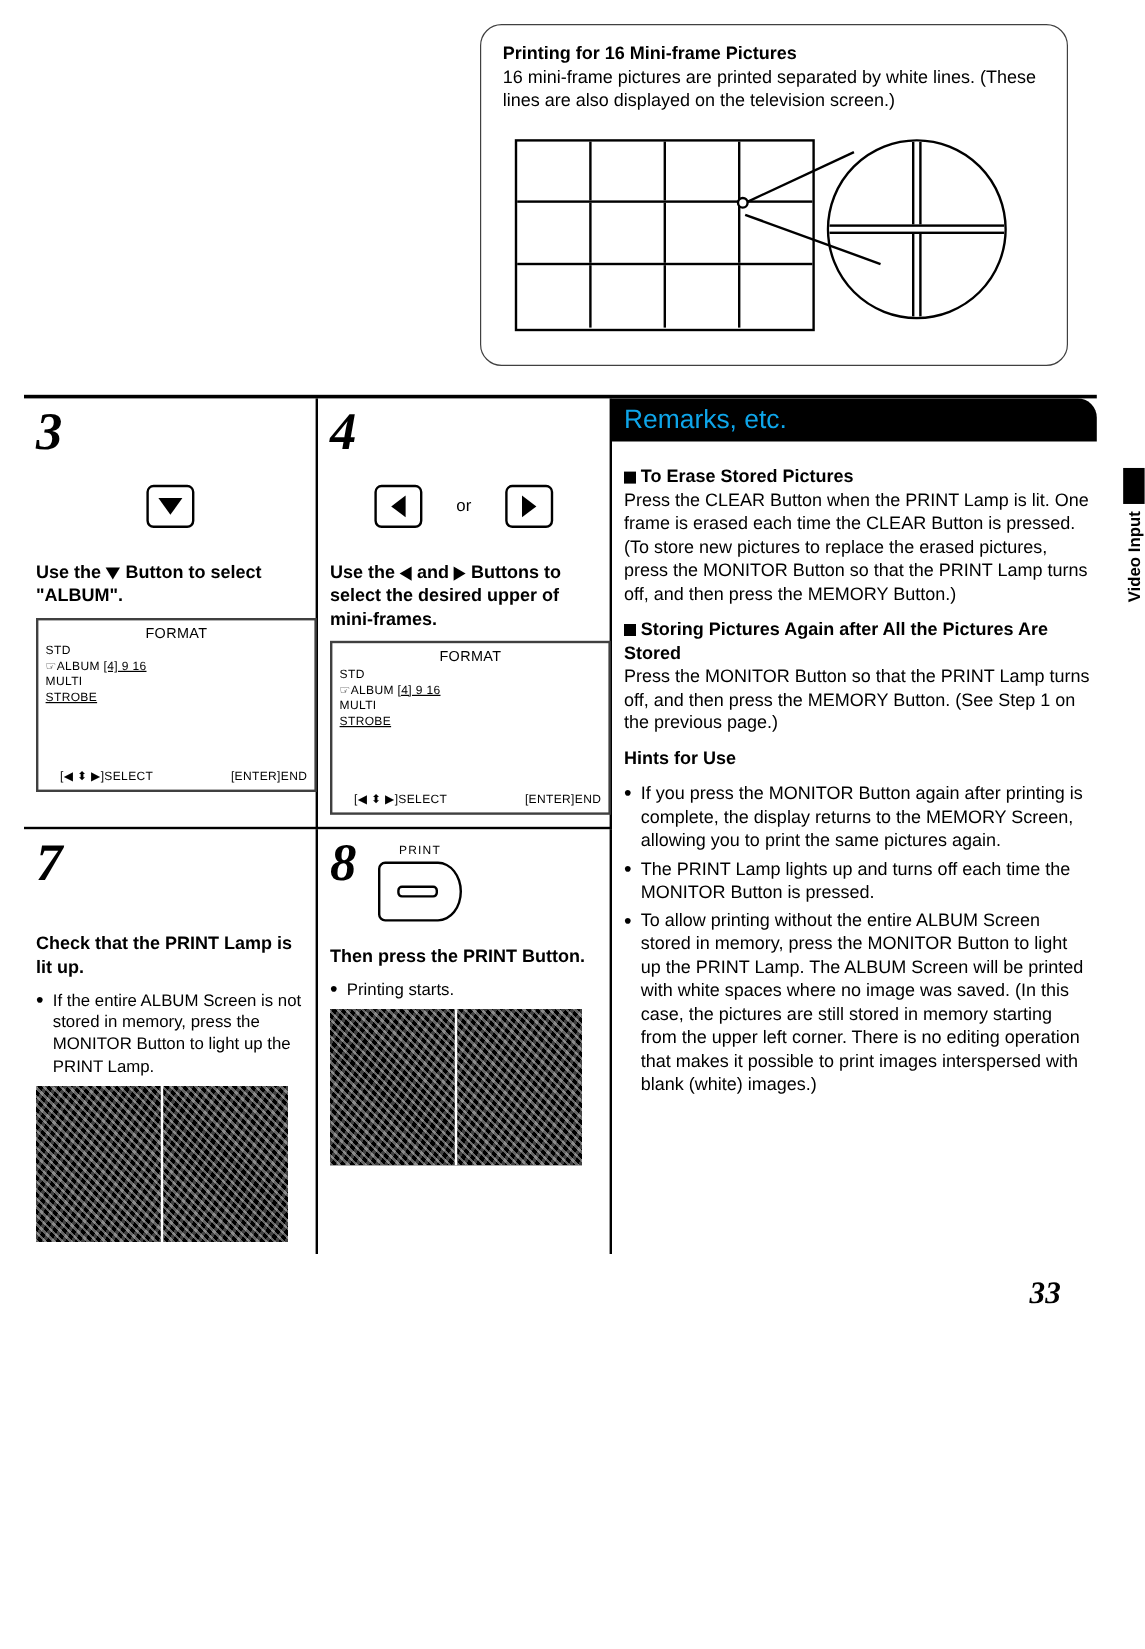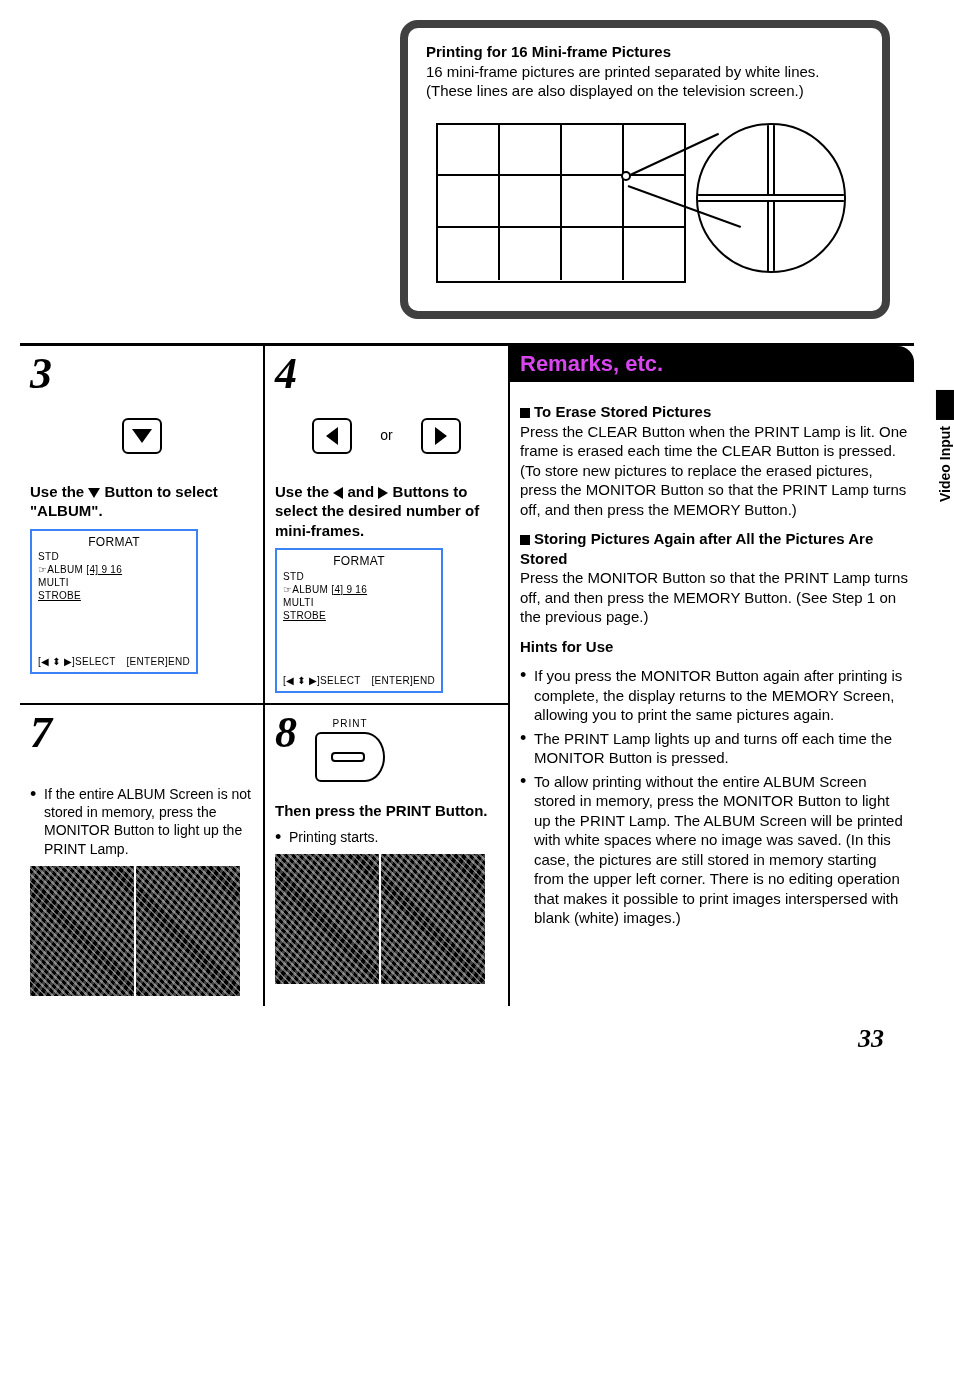"Printing for 16 Mini-frame Pictures" .callout { border: 8px solid #404040 -> 1px solid #404040 }
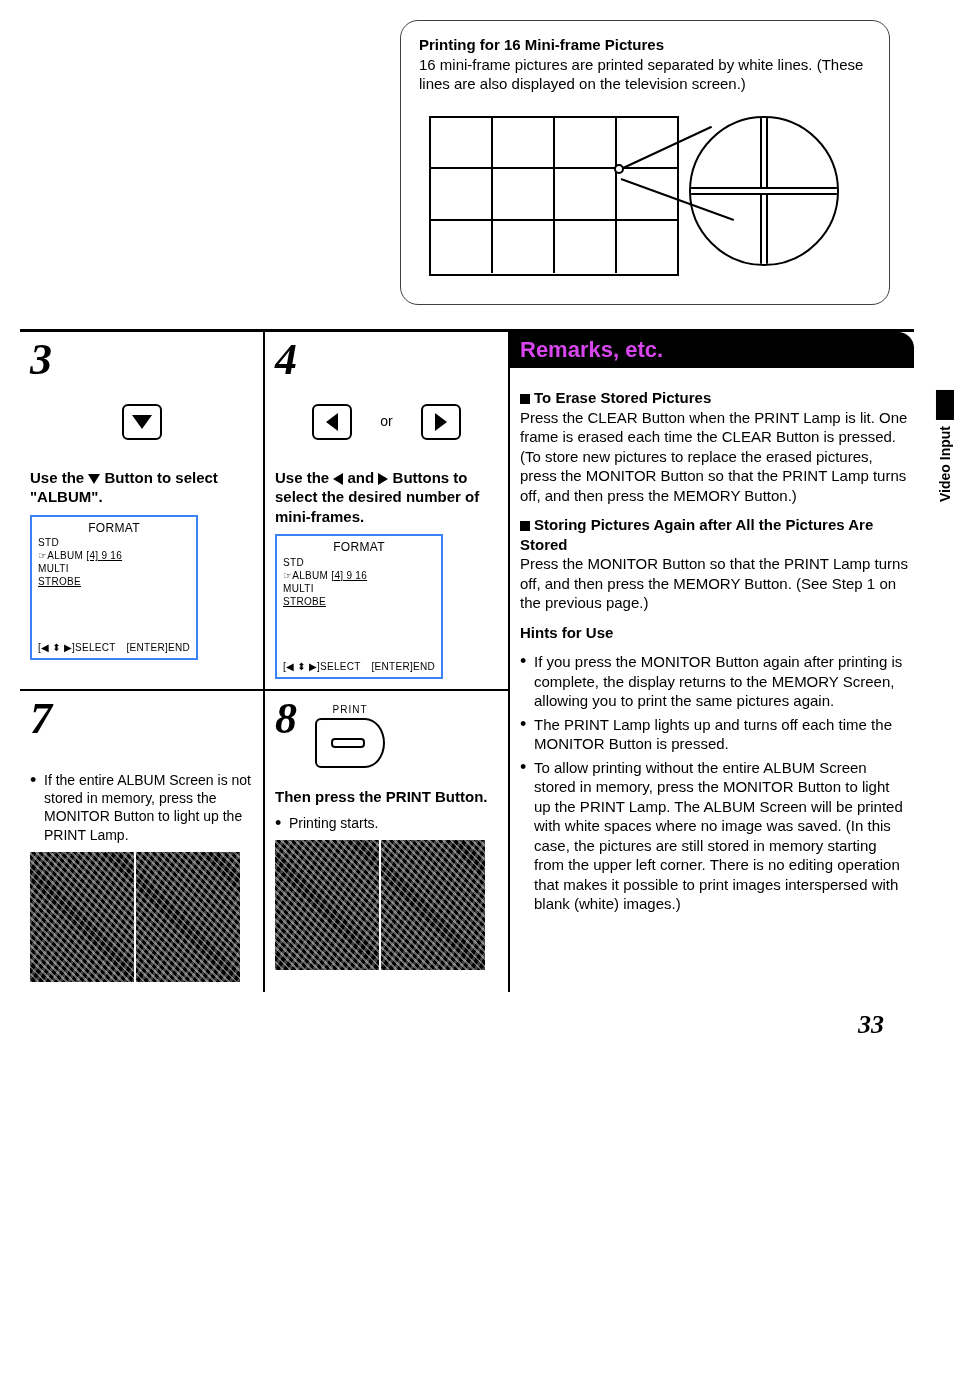"Remarks, etc." .remarks-header { color: #d946ef -> #0ea5e9; font-weight: bold -> normal }
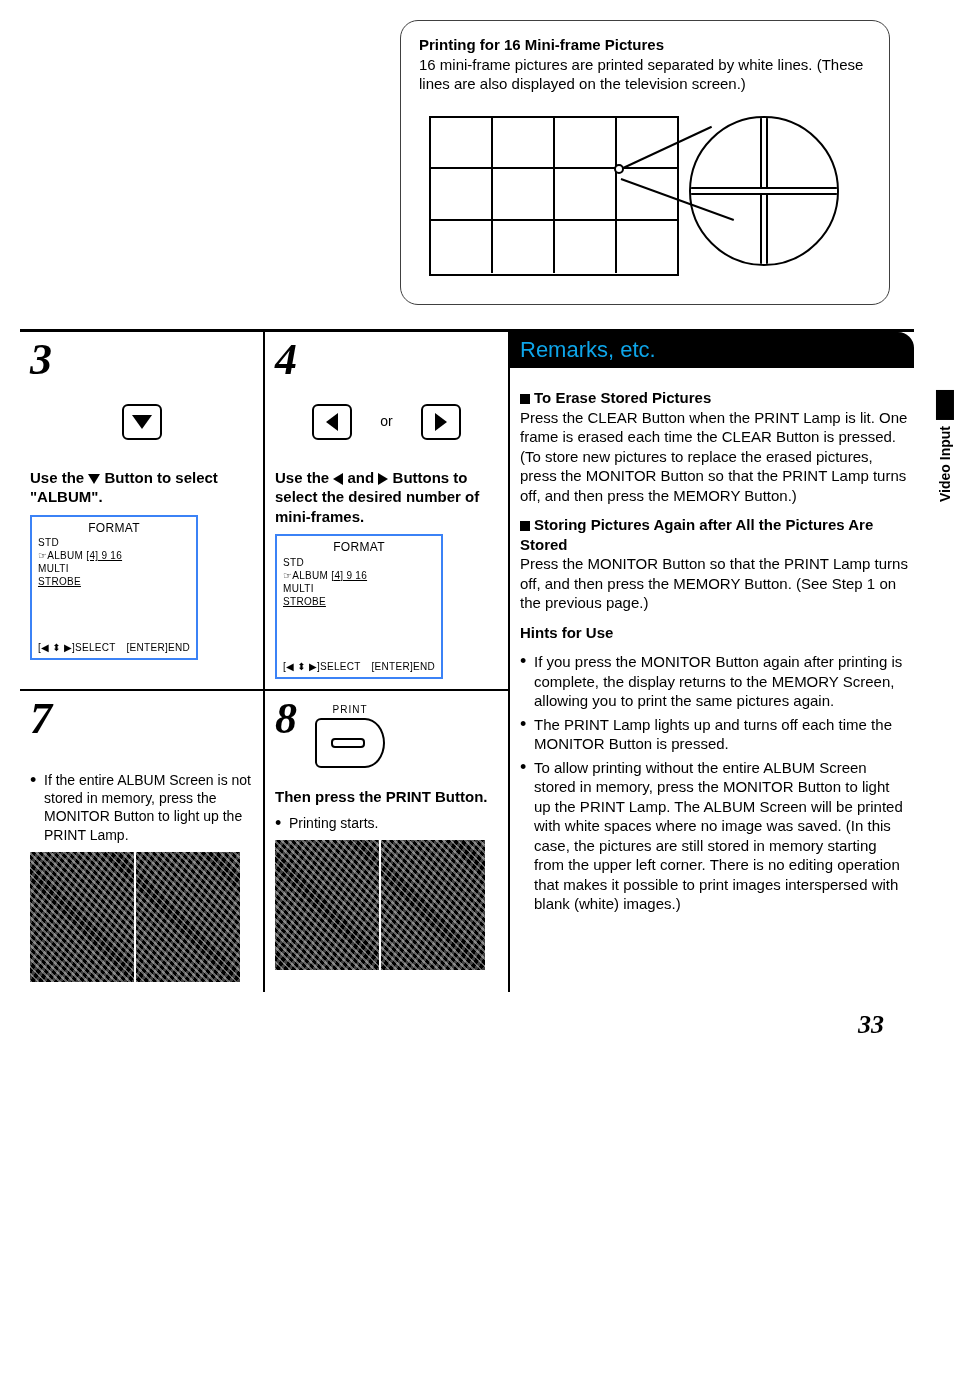"Buttons to select the desired" span { text: number -> upper }
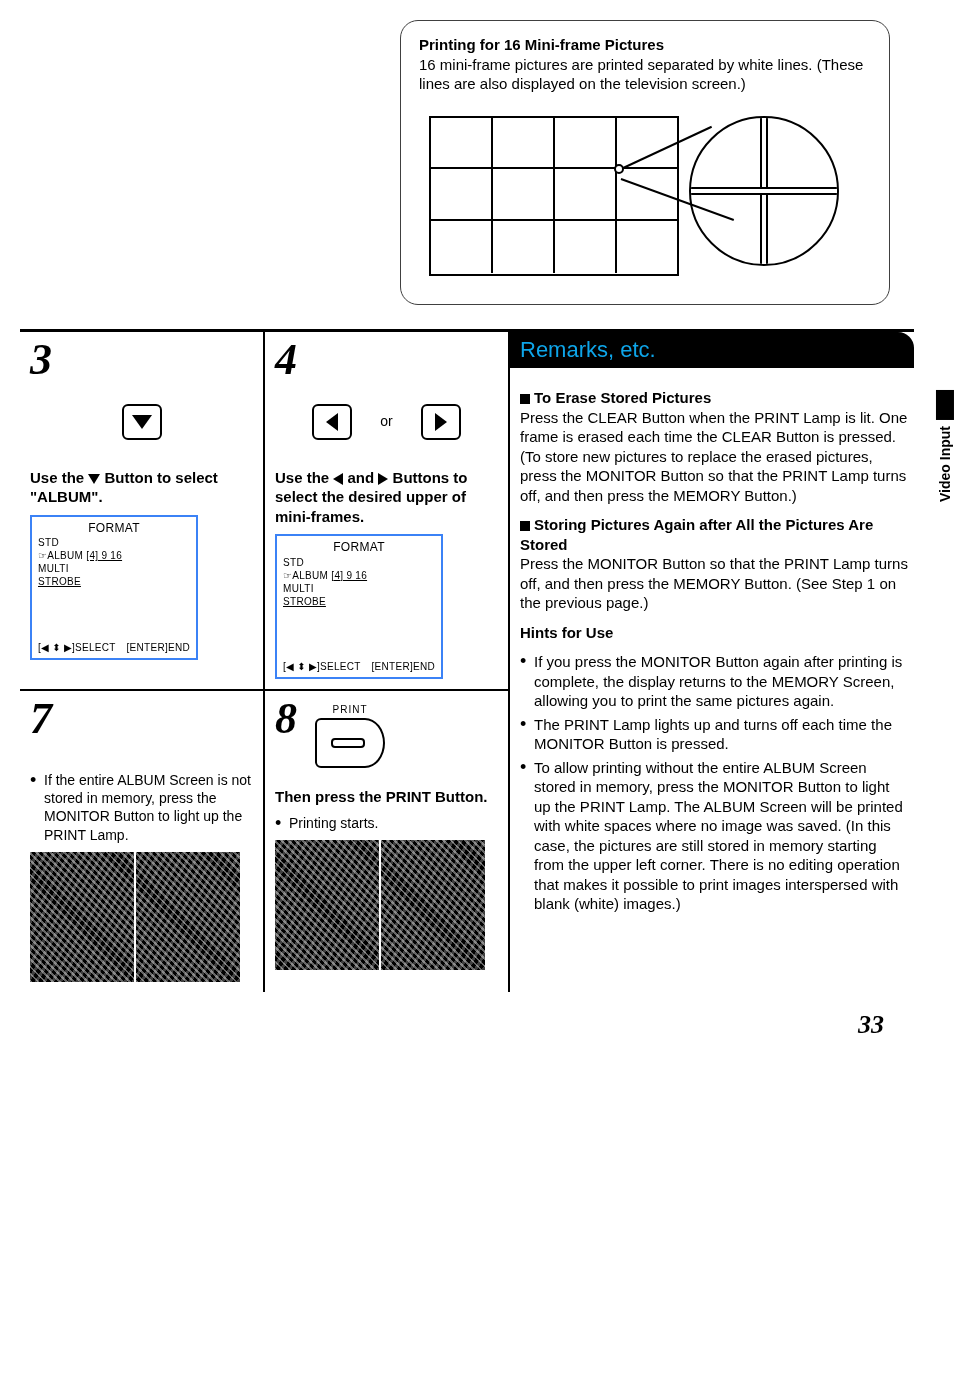"FORMAT" .osd { border: 2px solid #3b82f6 -> 2px solid #404040; width: 168px -> 234px }
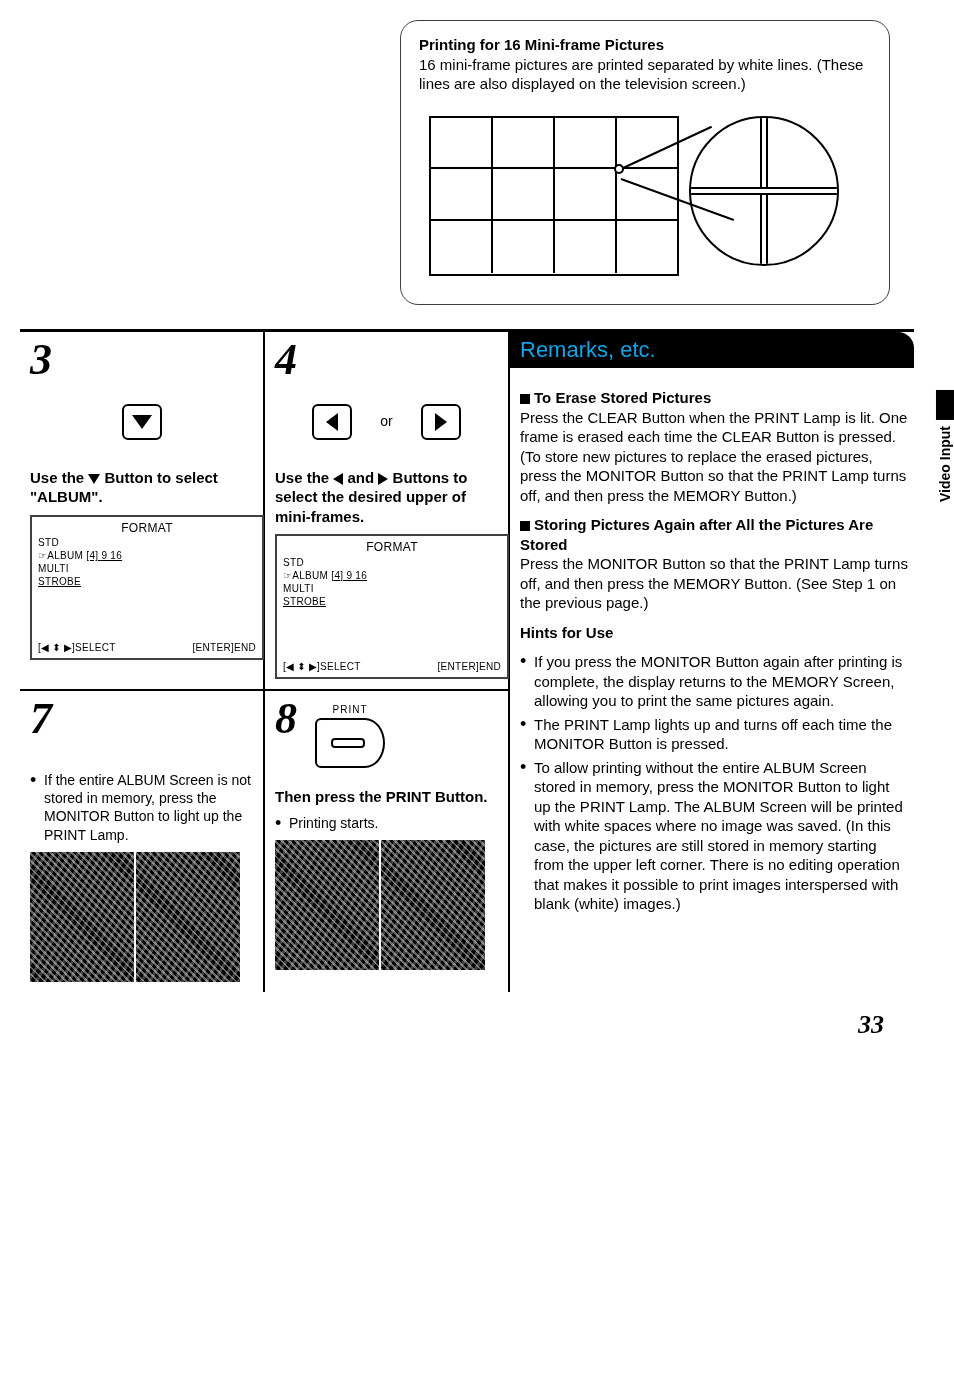"[◀ ⬍ ▶]SELECT" .osd-foot { left: 6px -> 18px }
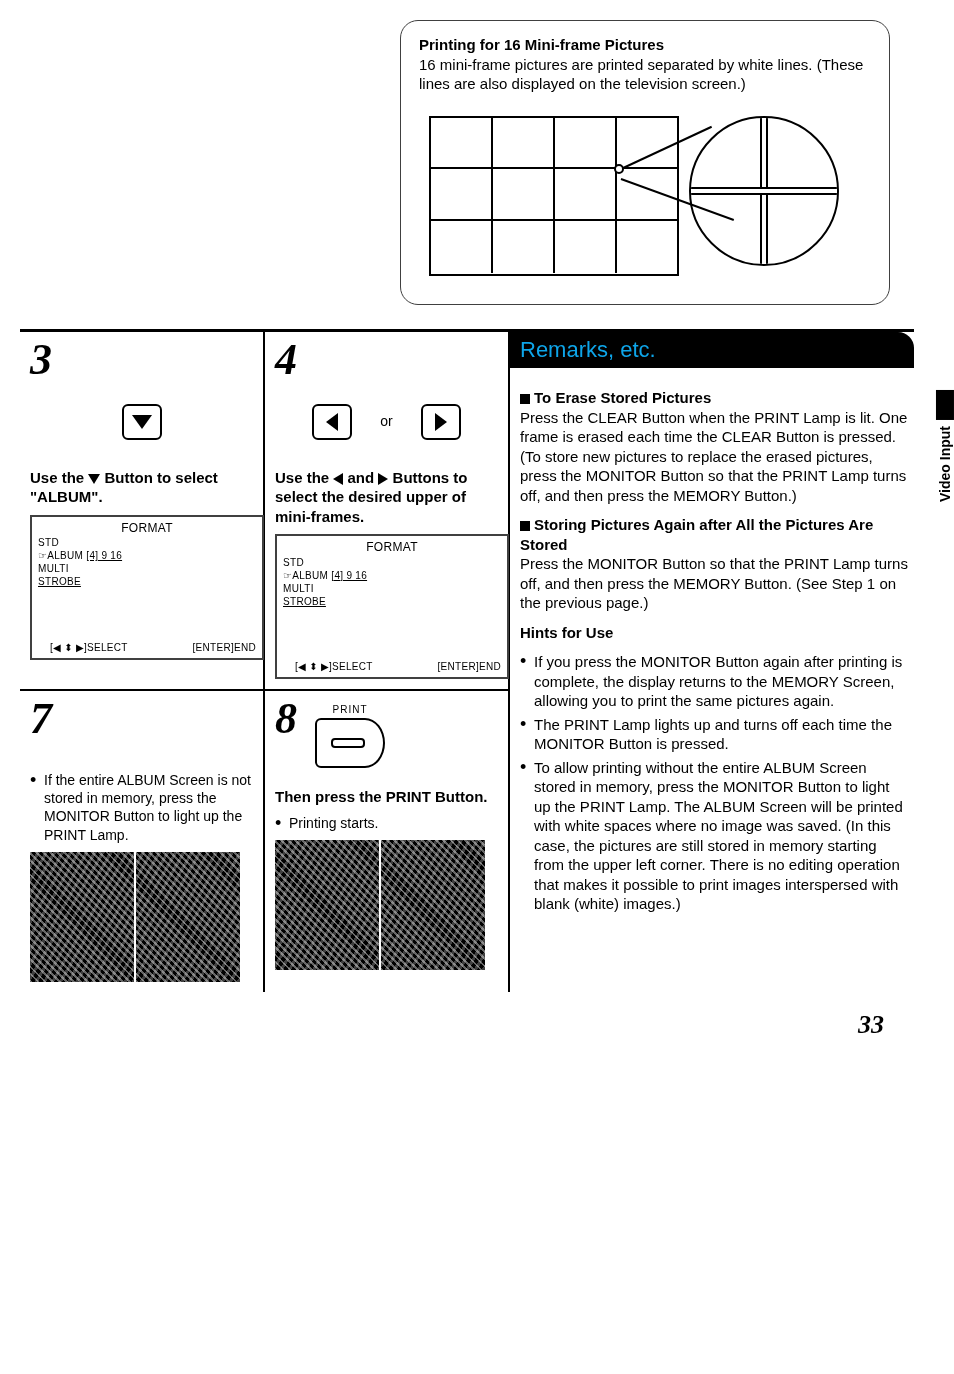"Check that the PRINT Lamp" div.step-text { html: none -> <div>Check that the PRINT Lamp is lit up.</div> }
